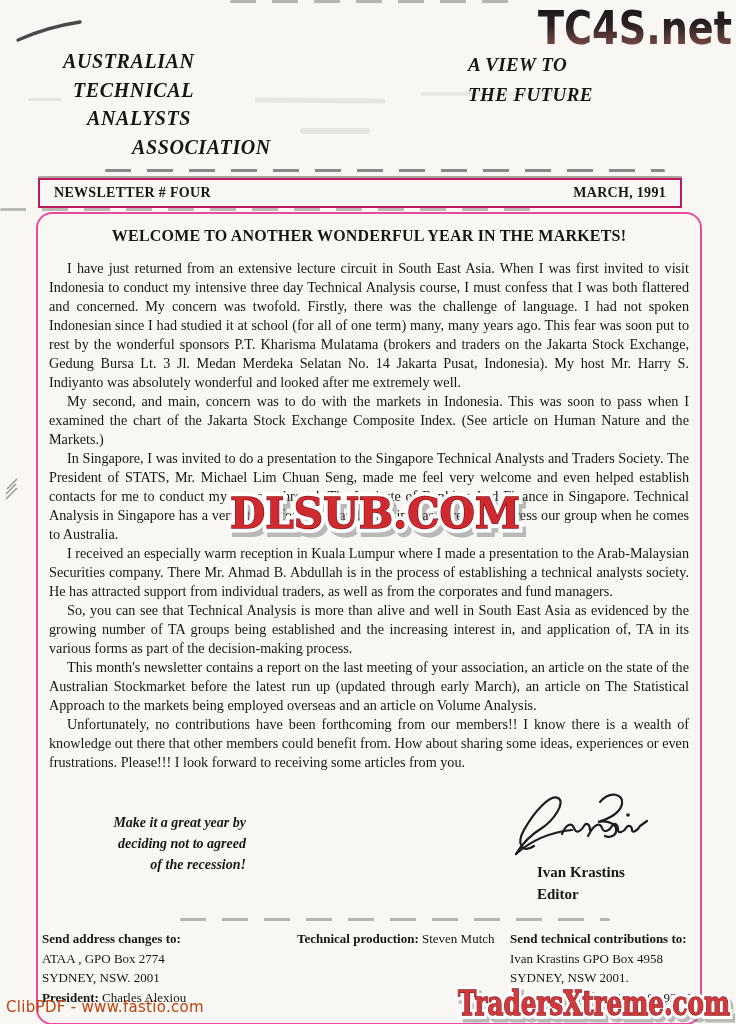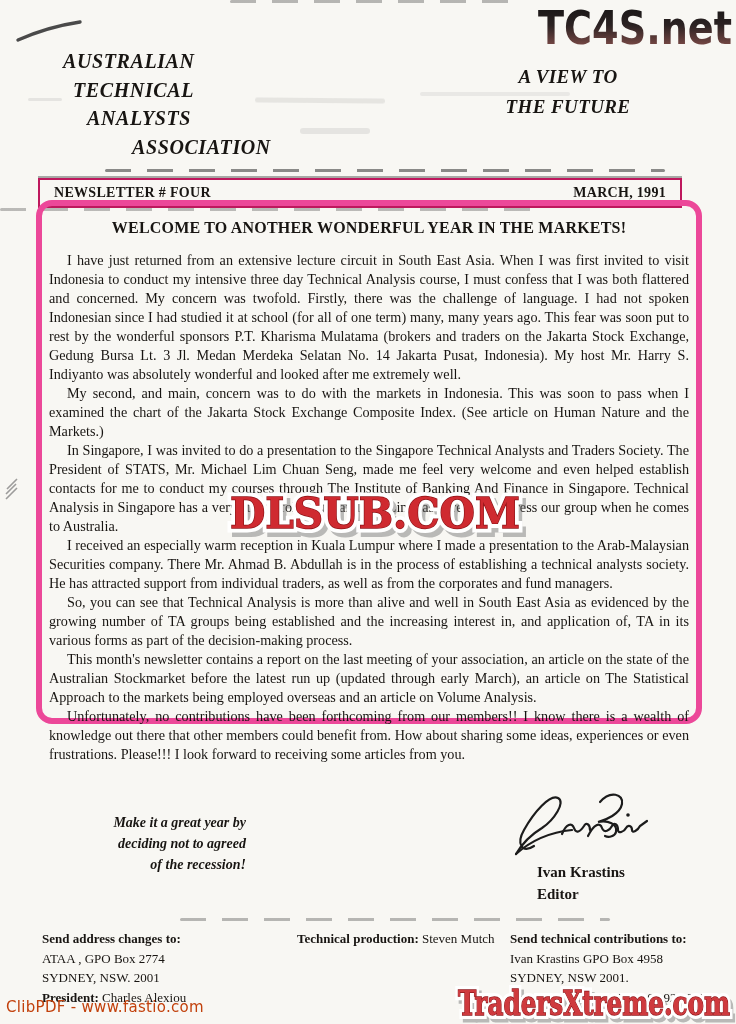"A VIEW TO" .tagline { text-align: center -> left; top: 62px -> 50px }
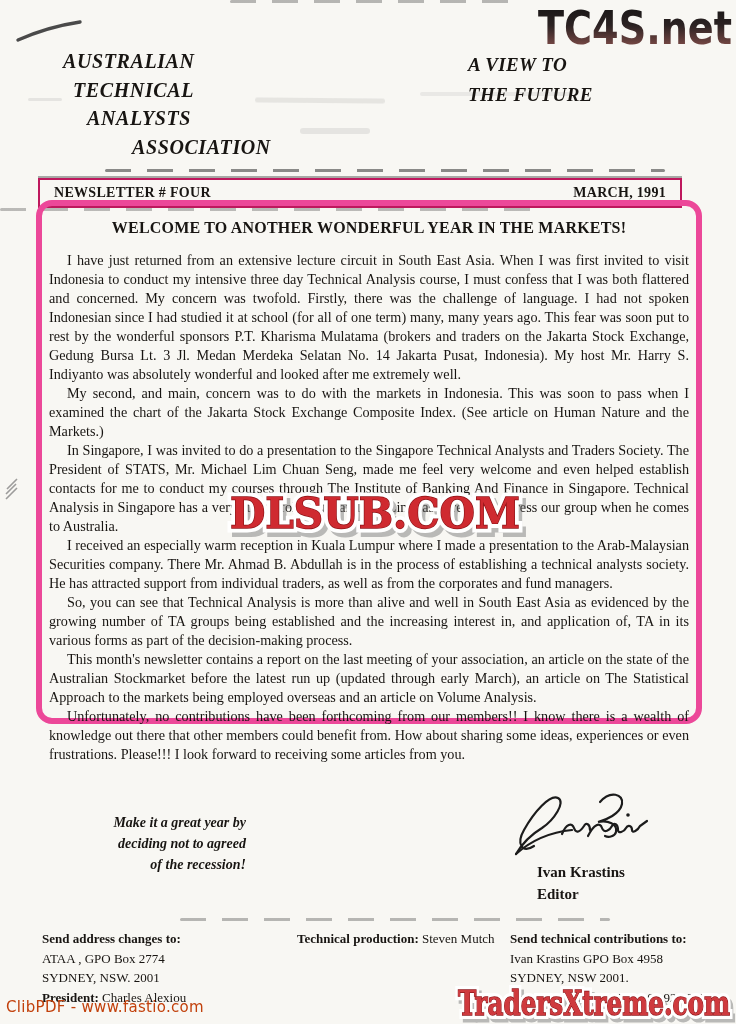"WELCOME TO ANOTHER WONDERFUL YEAR" .letter-box { border: 6px solid #ec4899 -> 2px solid #ec4899; height: 524px -> 813px; top: 200px -> 212px }
